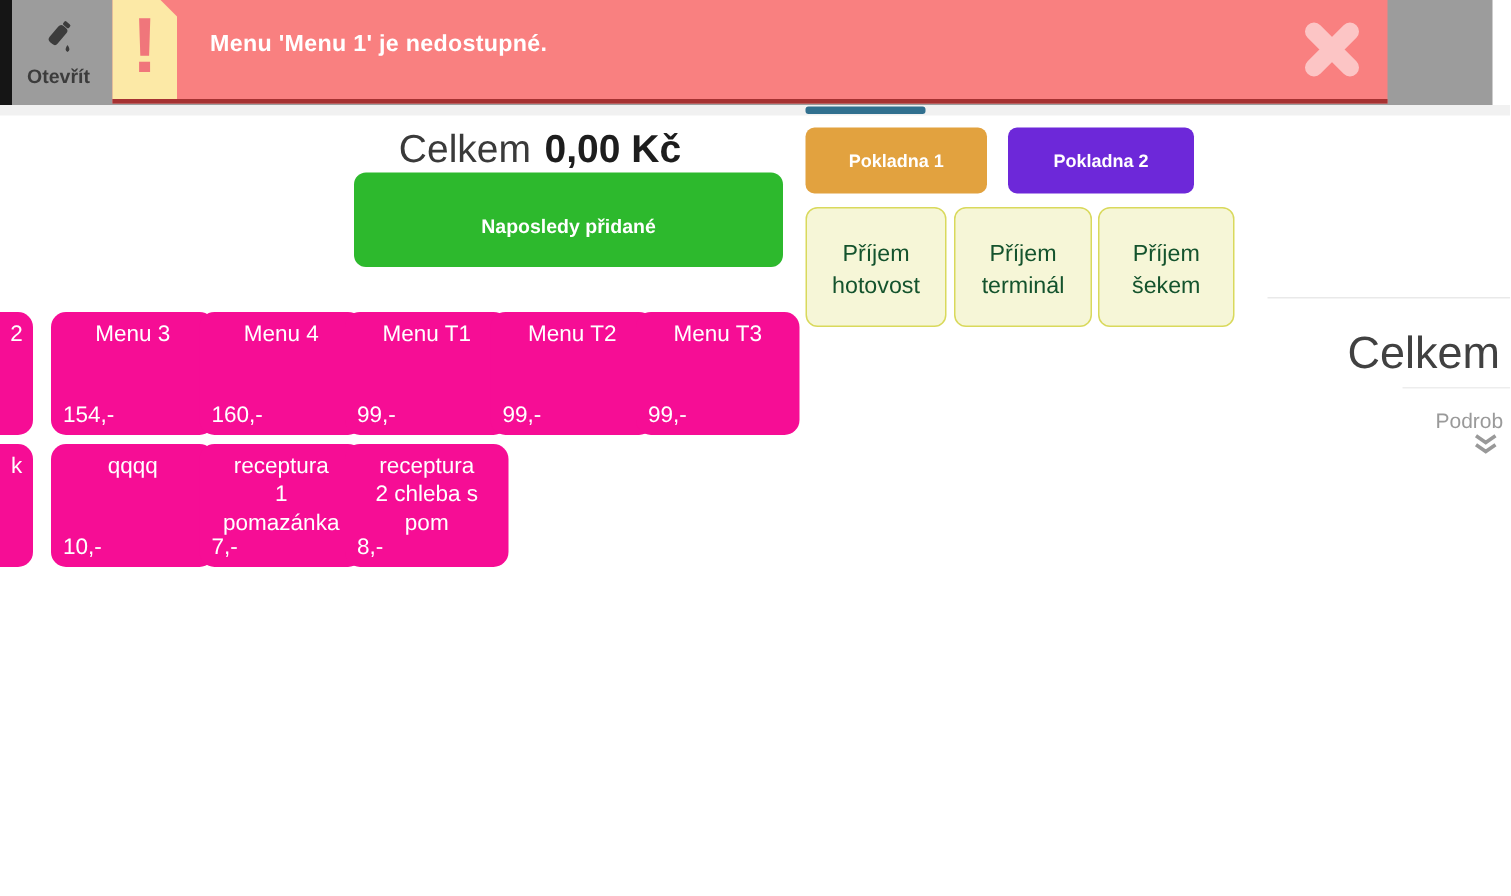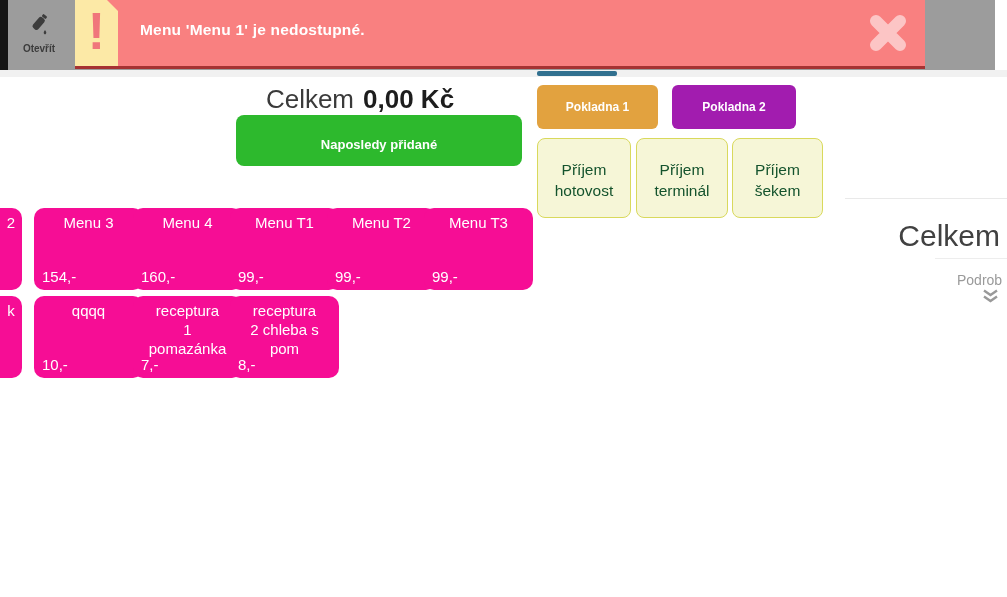"Otevřít" .open-btn .lbl { font-size: 10px -> 13px }
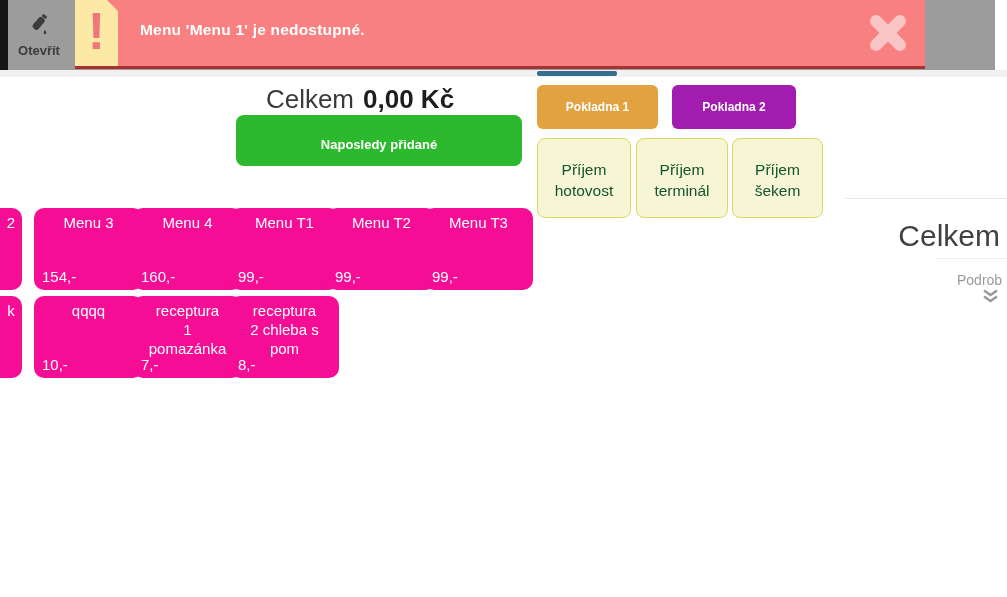"Pokladna 2" .reg-2 { background: #a21caf -> #6d28d9 }
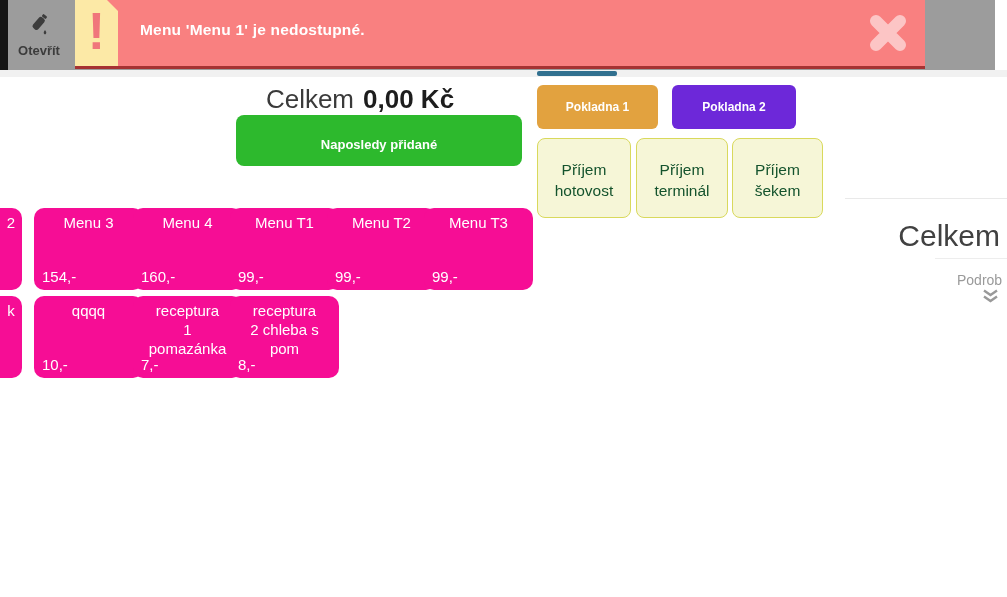"Naposledy přidané" .last-added { height: 51px -> 63px }
